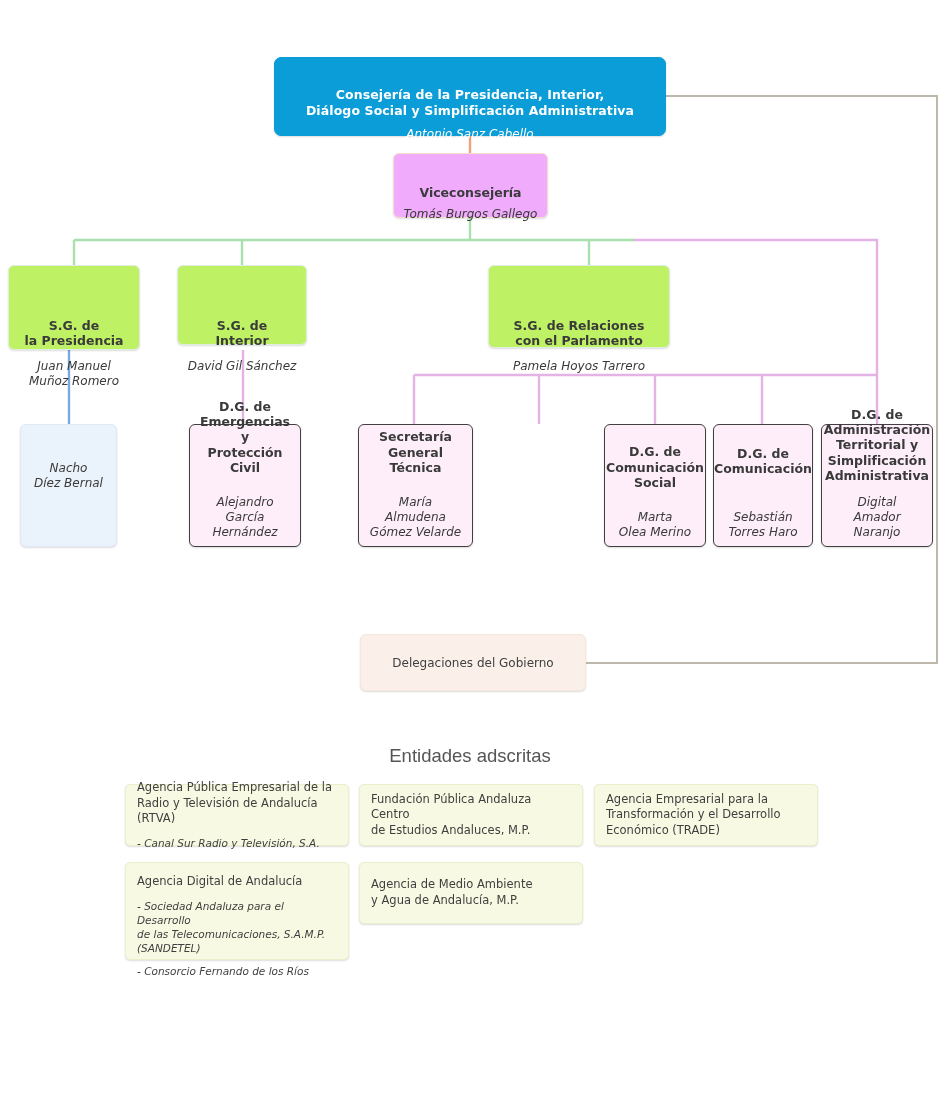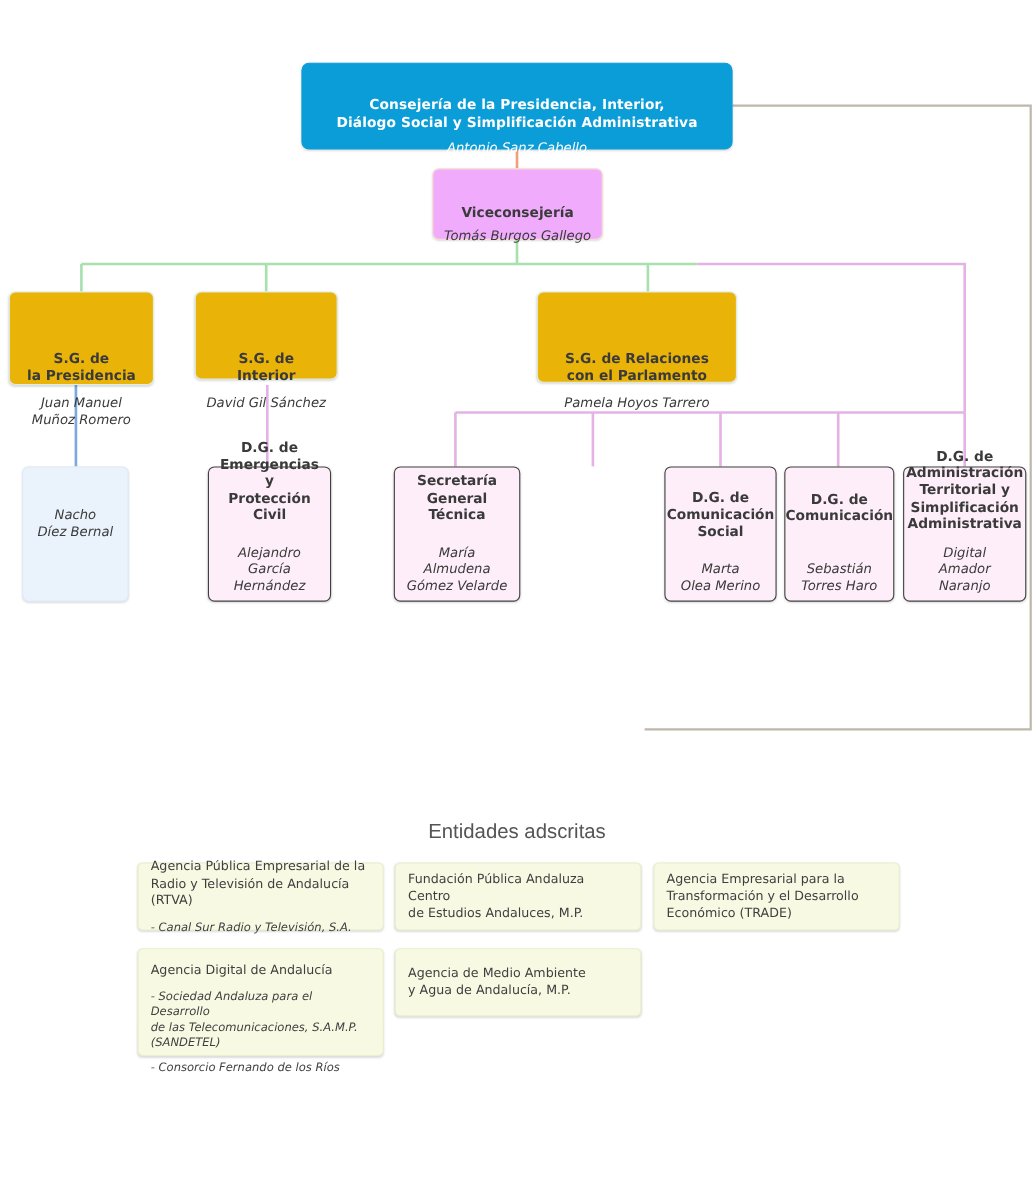"S.G. de" .node.sg { background: #eab308 -> #bef264 }
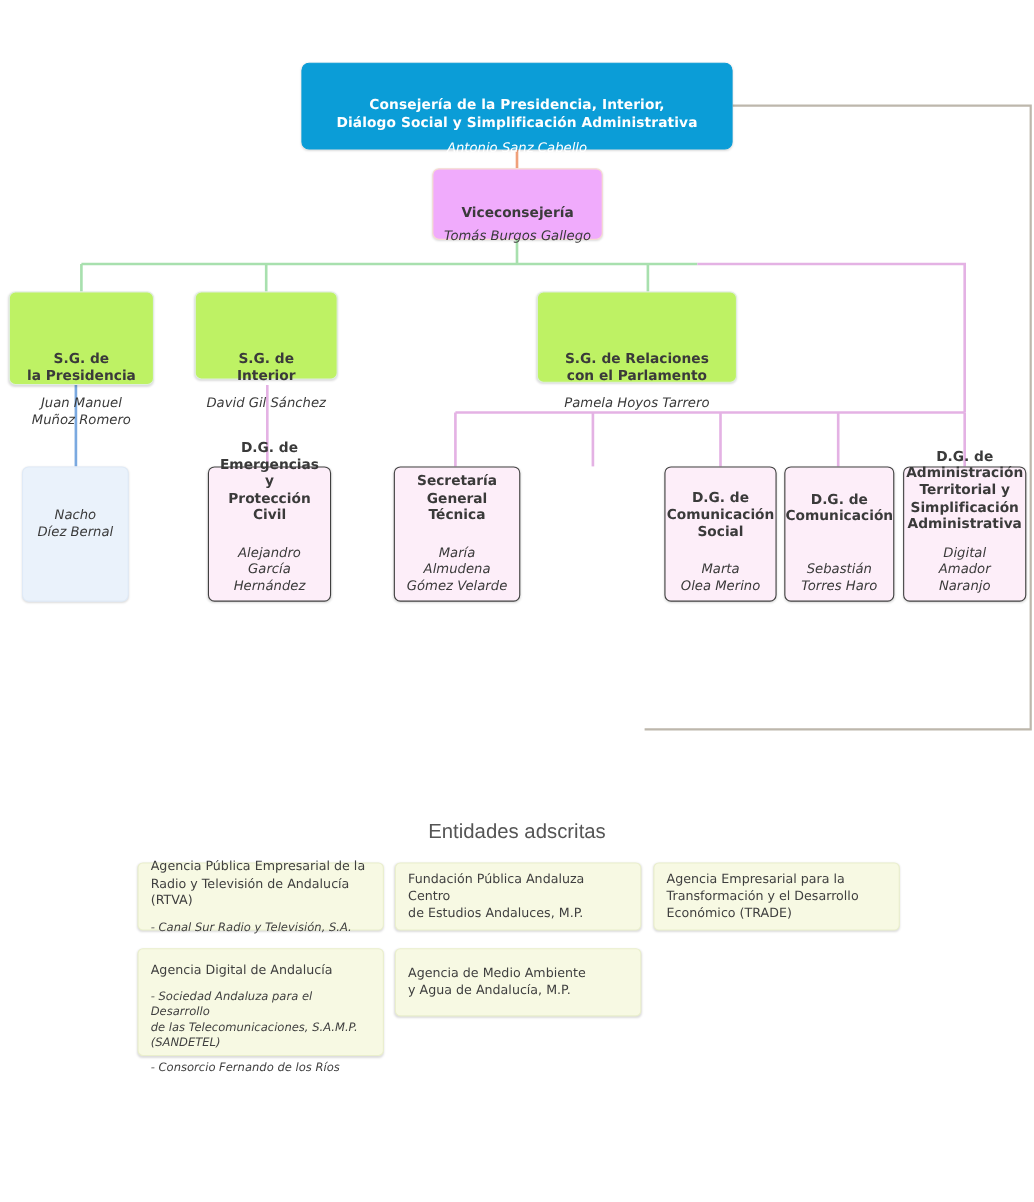"Delegaciones del Gobierno" div.node { html: none -> <div> <div>Delegaciones del Gobierno</div> </div> }
